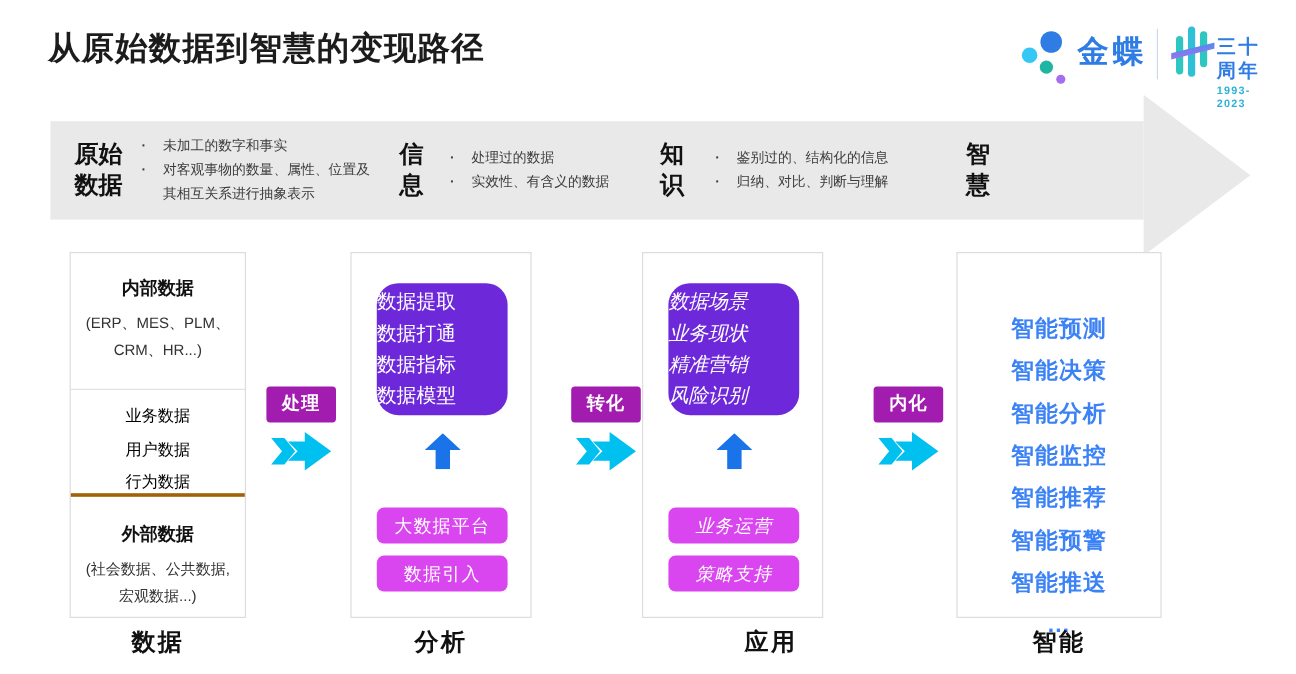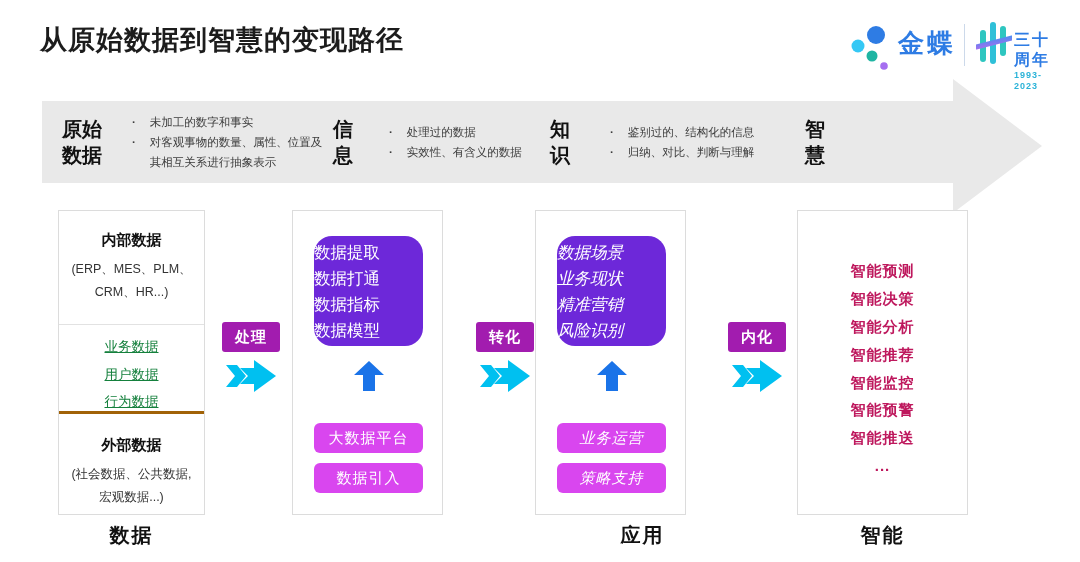"原始" .stage { gap: 14px -> none }
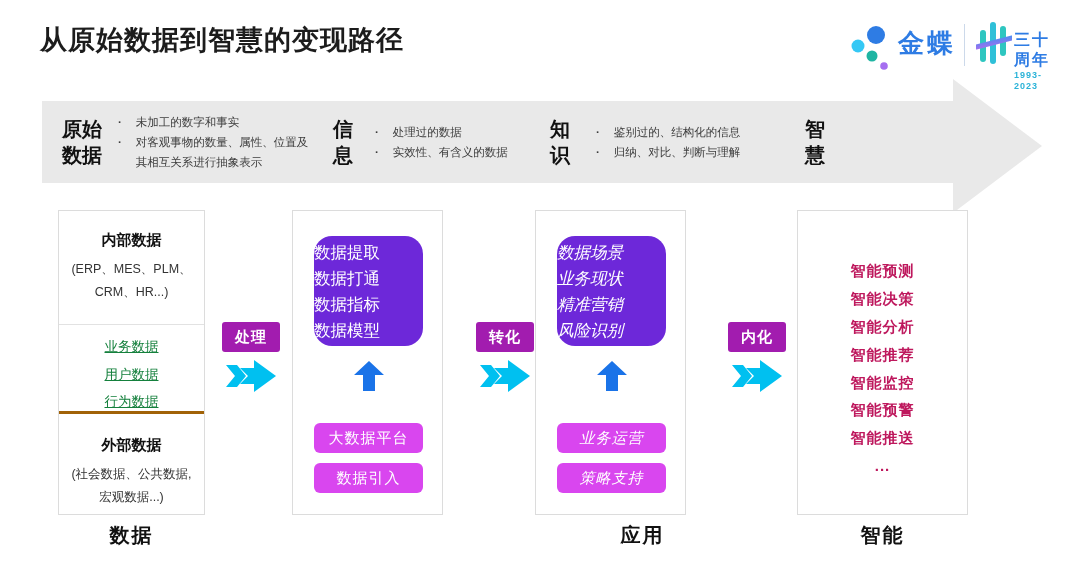"智能预测" .intel-item { color: #be185d -> #3b82f6; font-size: 15px -> 19px }
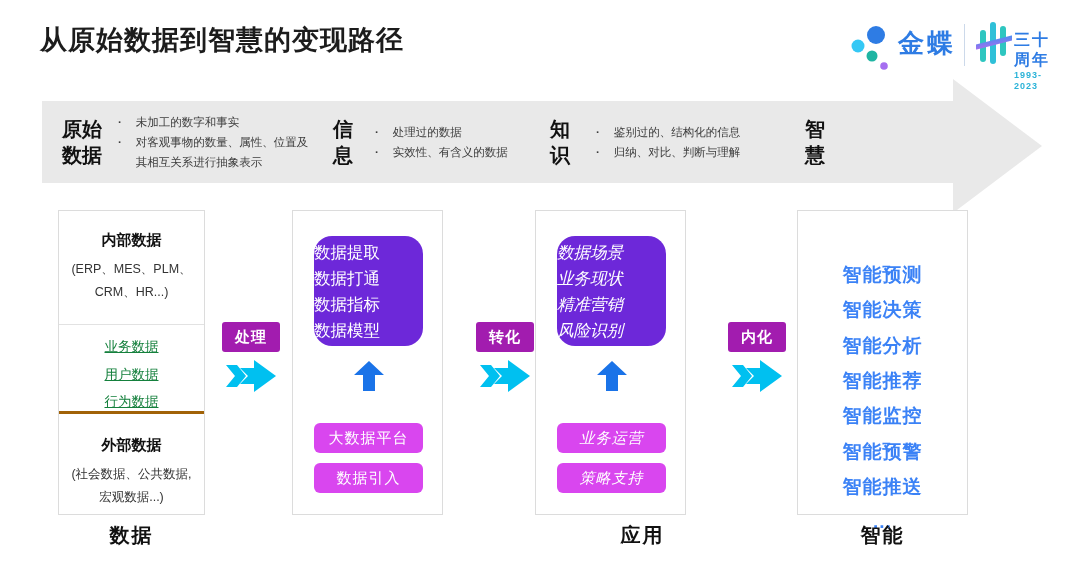"业务数据" .mid-item { color: #15803d -> #000000; text-decoration: underline -> none }
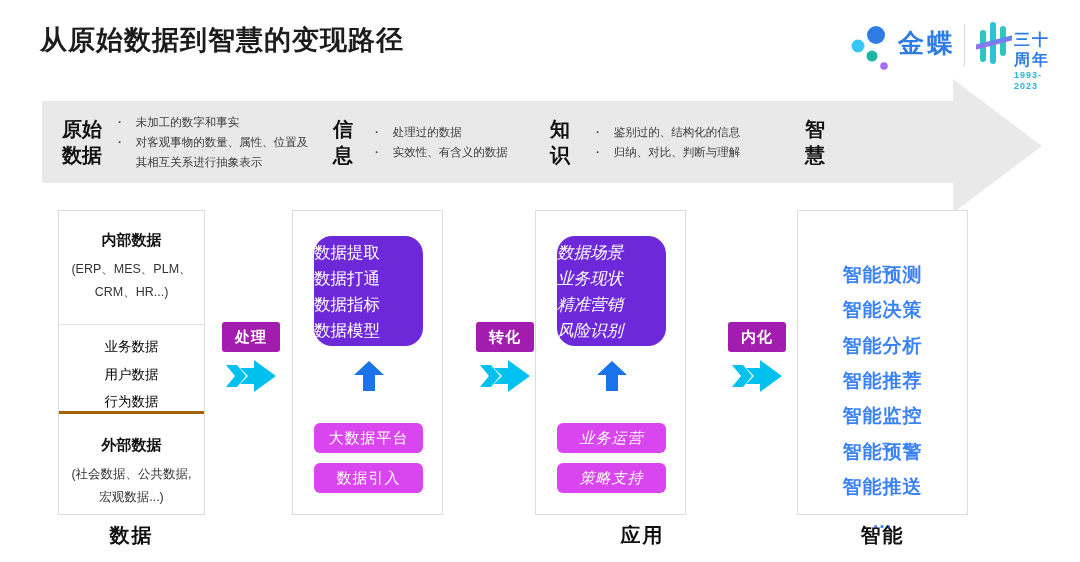"智能推荐" span.intel-item { order: before "智能监控" -> after "智能监控" }
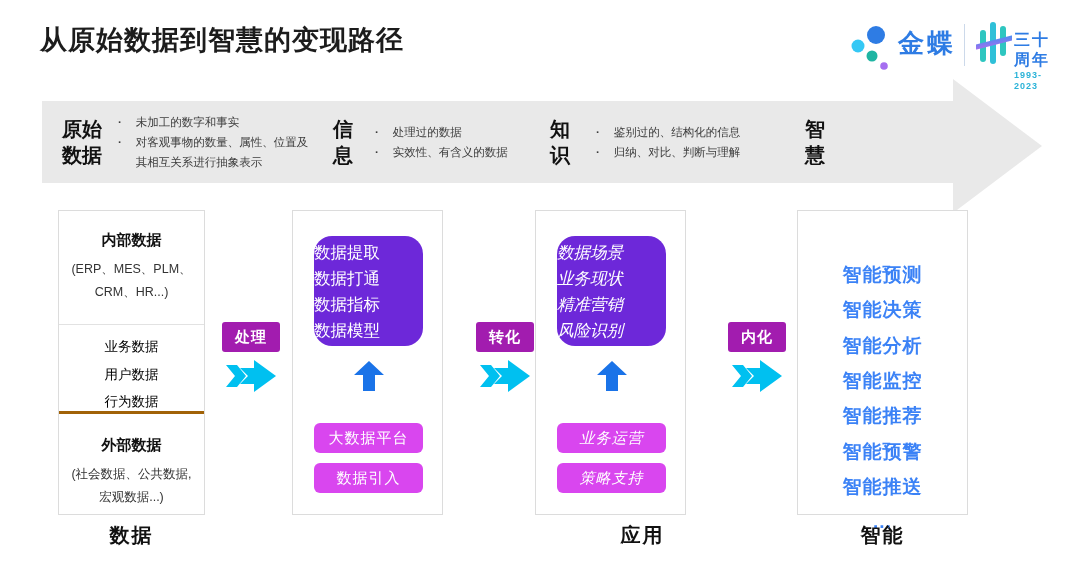"分析" div.footer-label { html: none -> <div>分析</div> }
